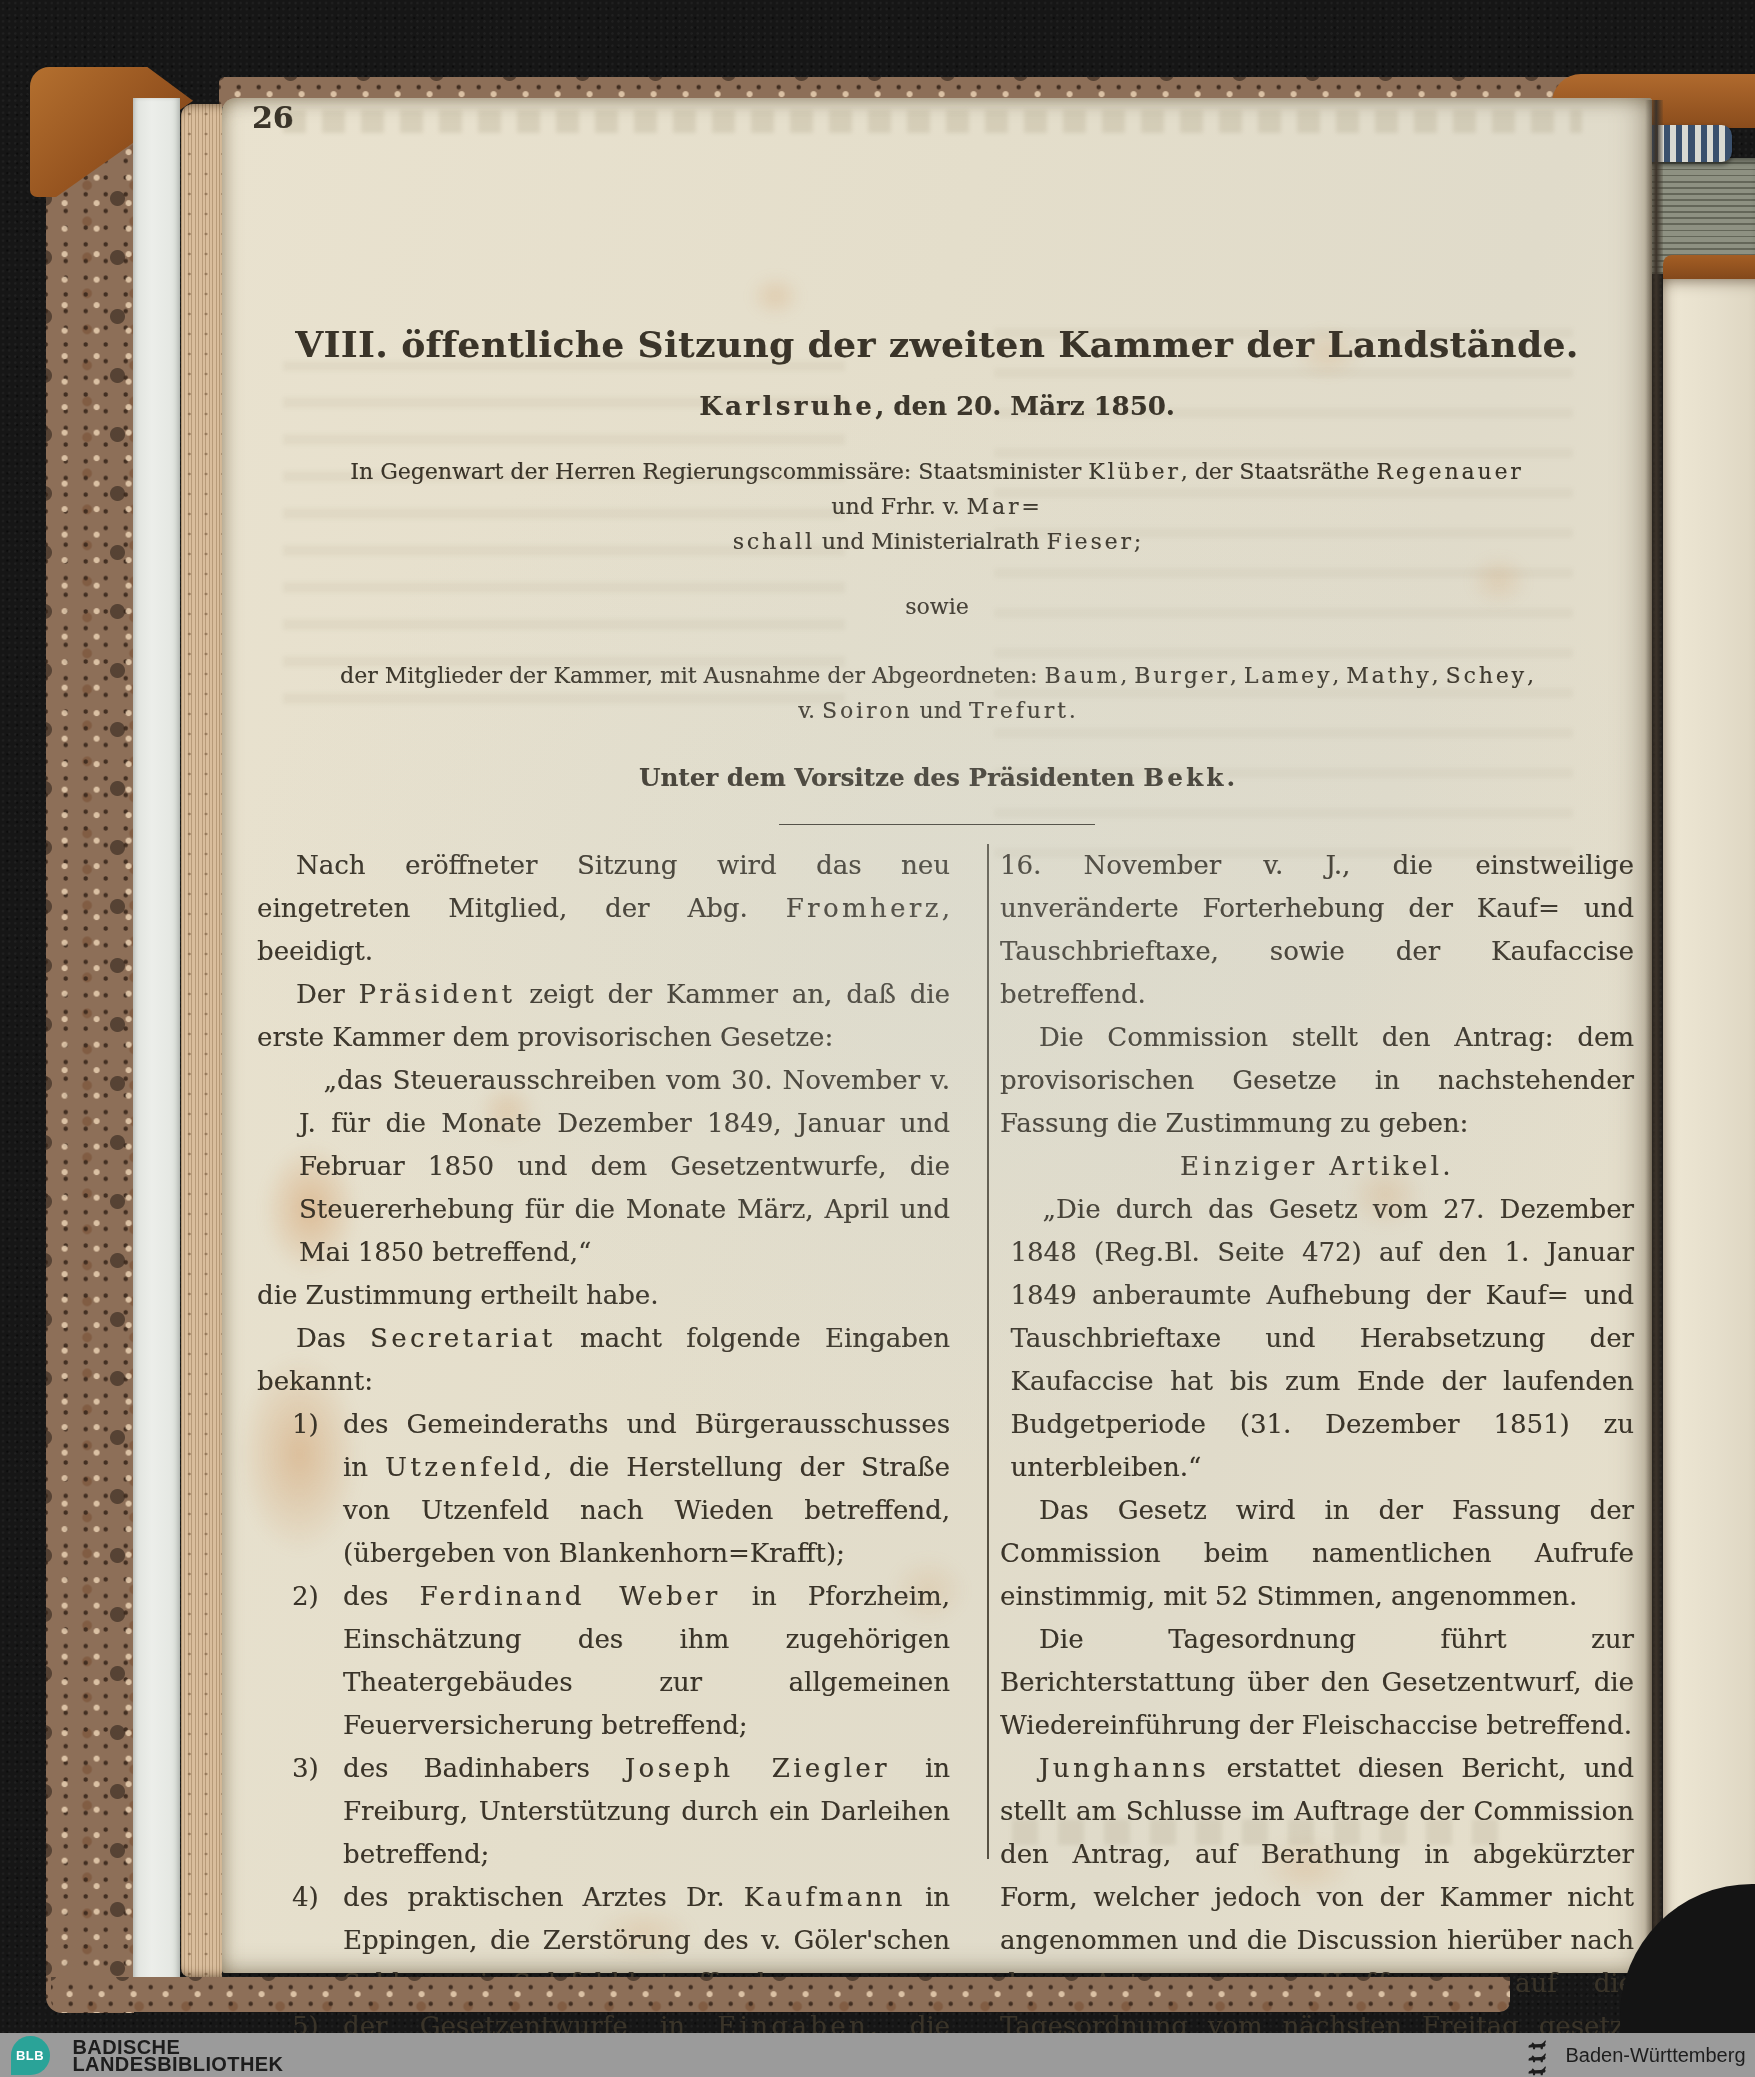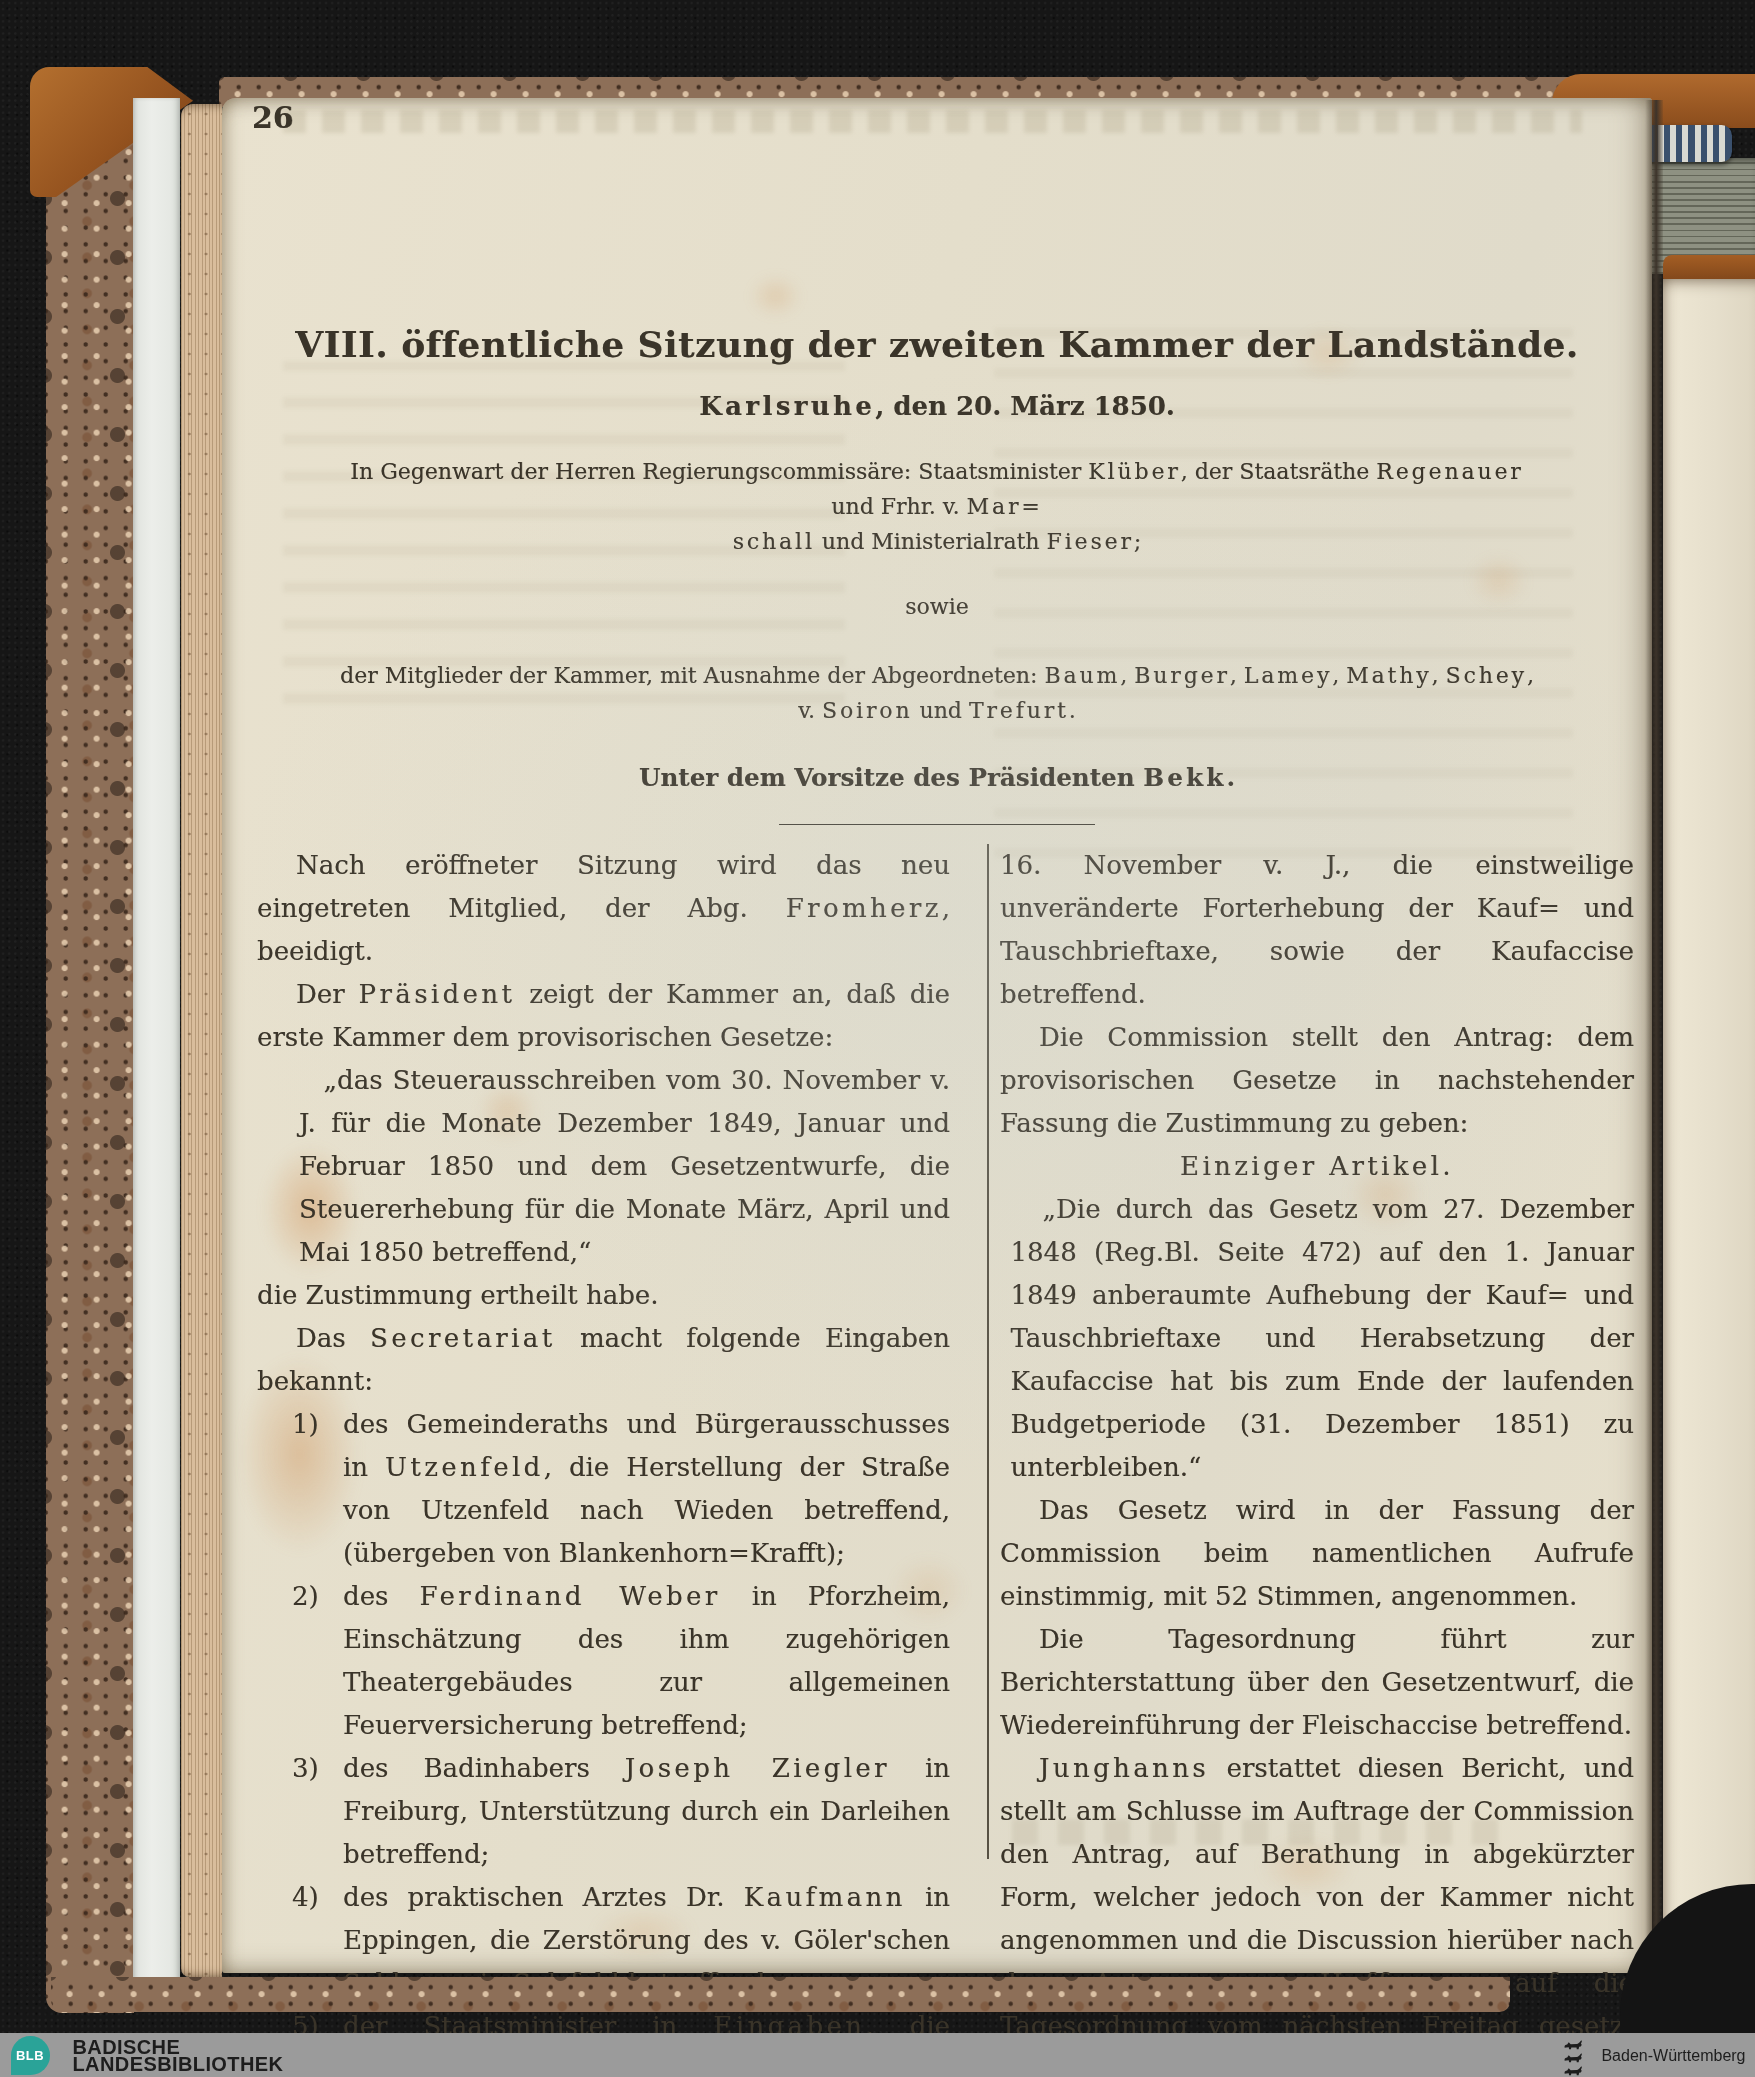"der Staatsminister in" span { text: Staatsminister -> Gesetzentwurfe }
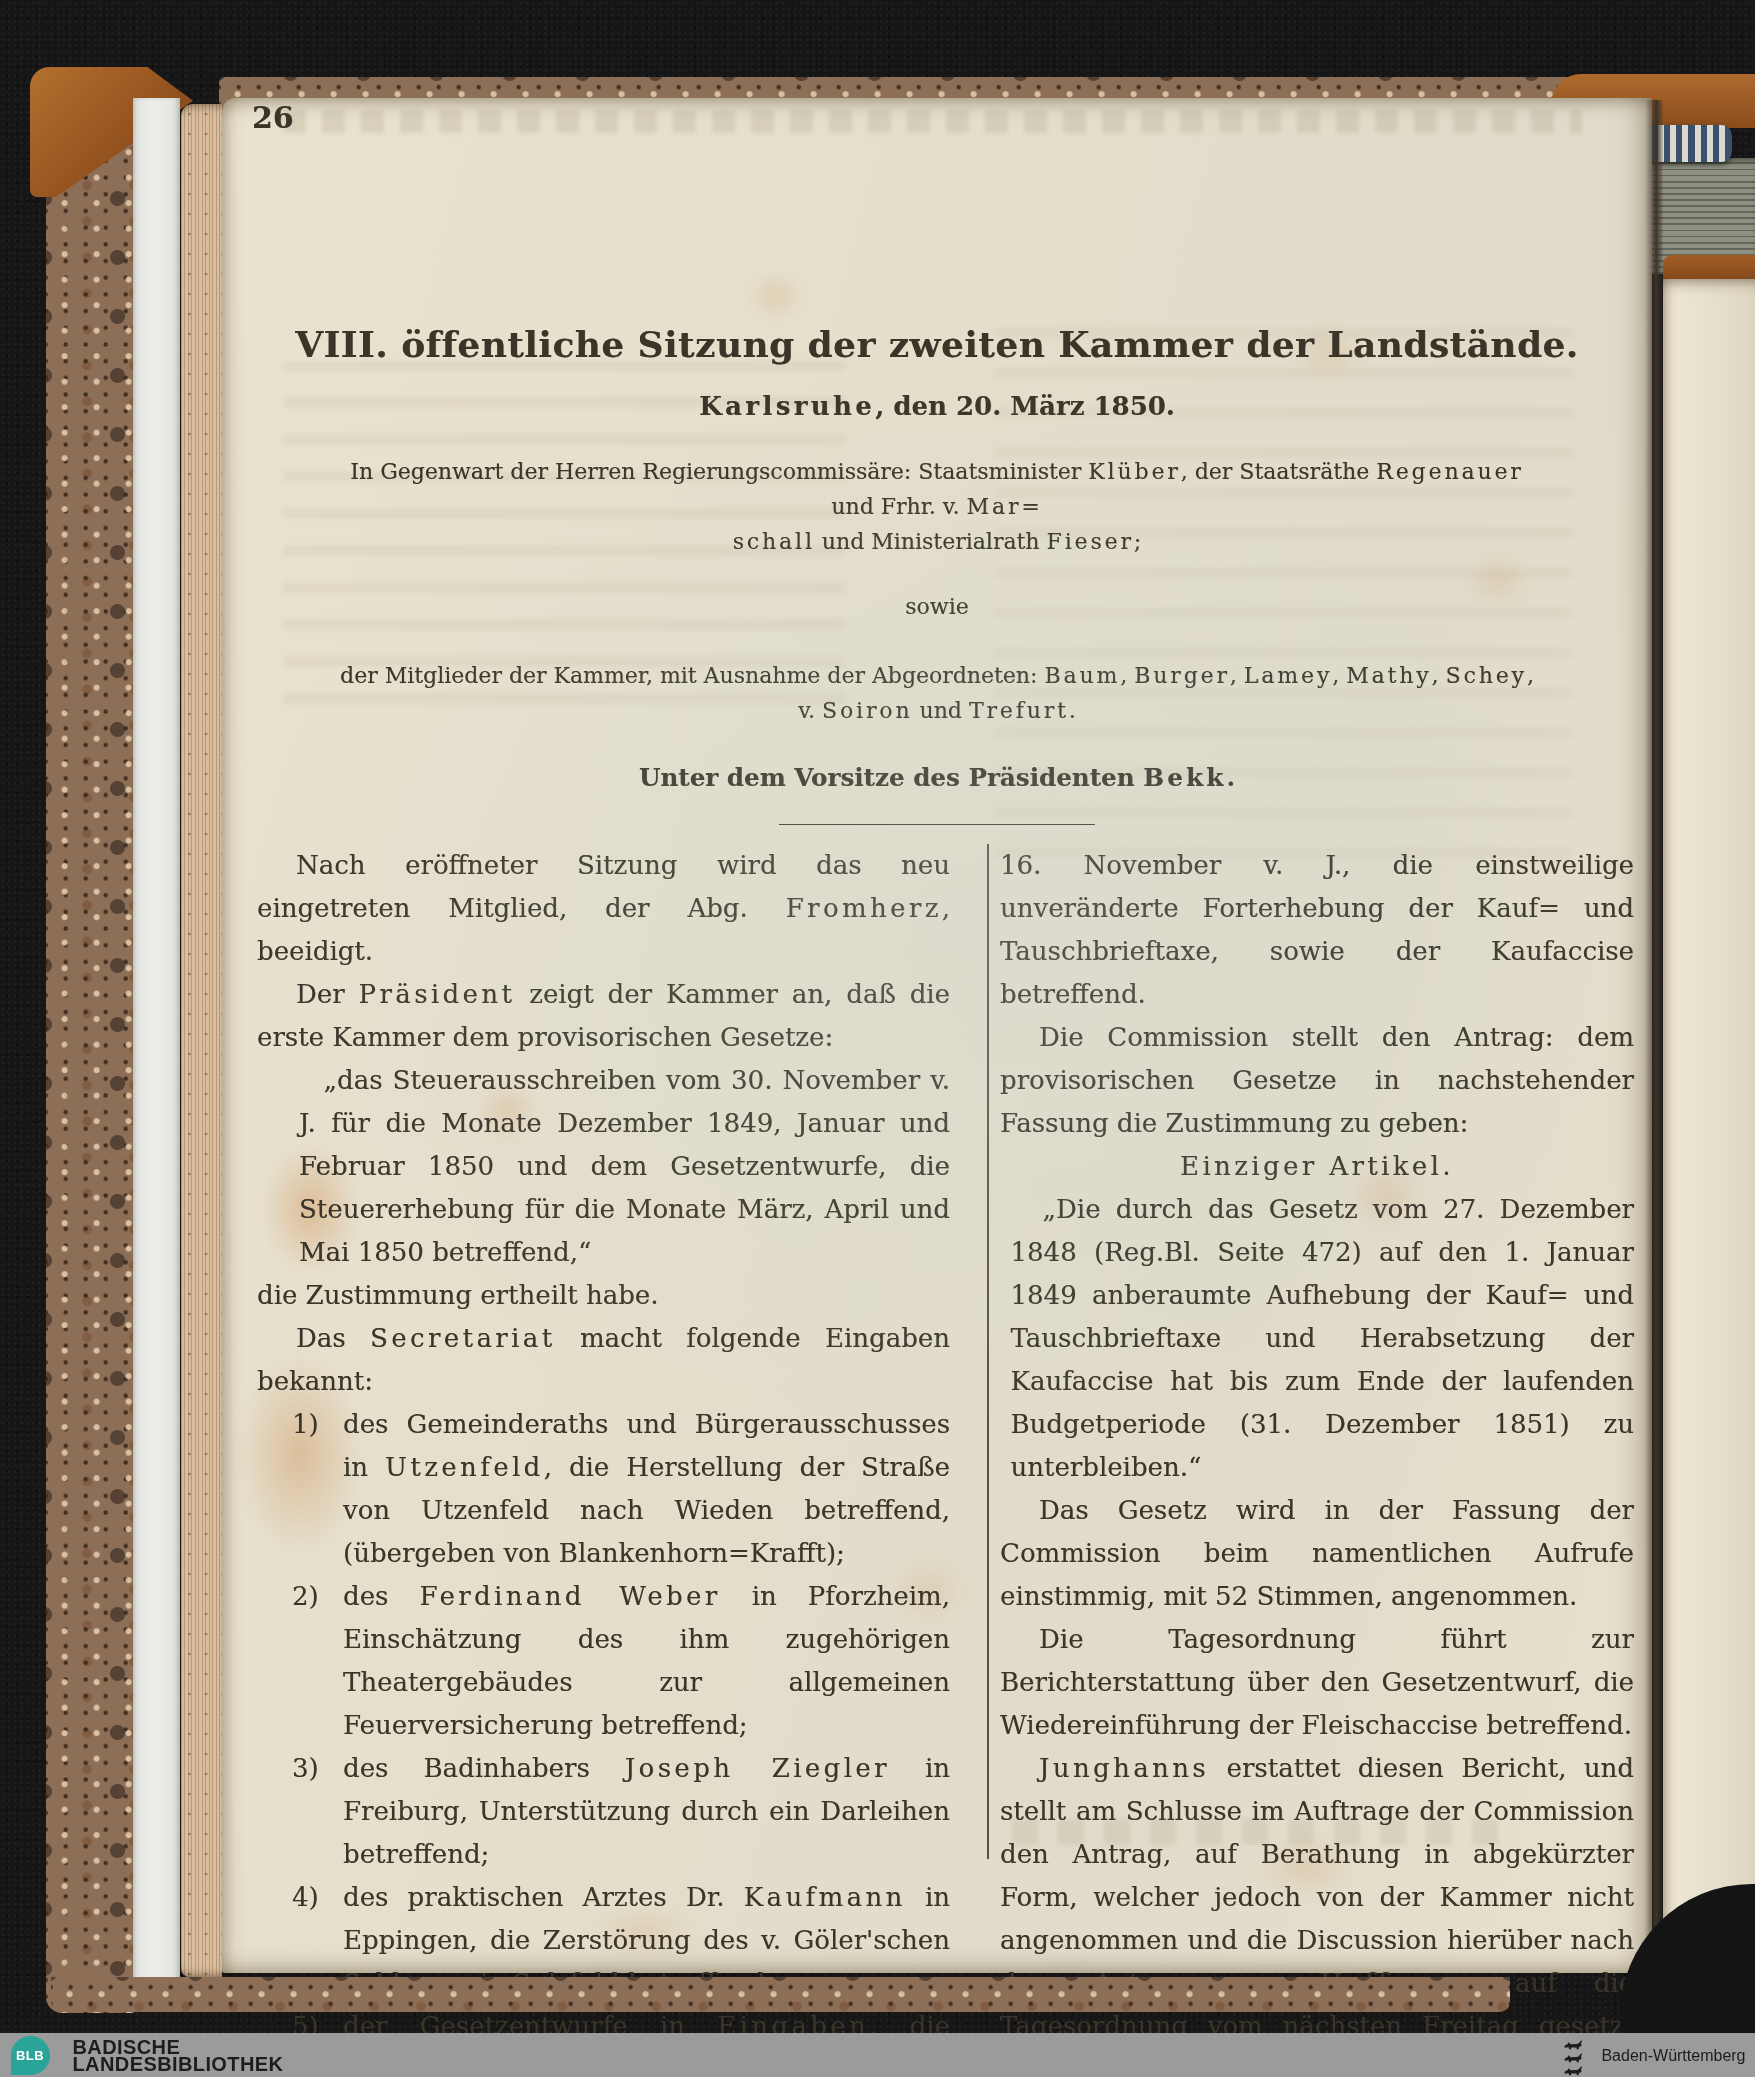"Baden-Württemberg" .state-name { font-size: 16px -> 20px }
